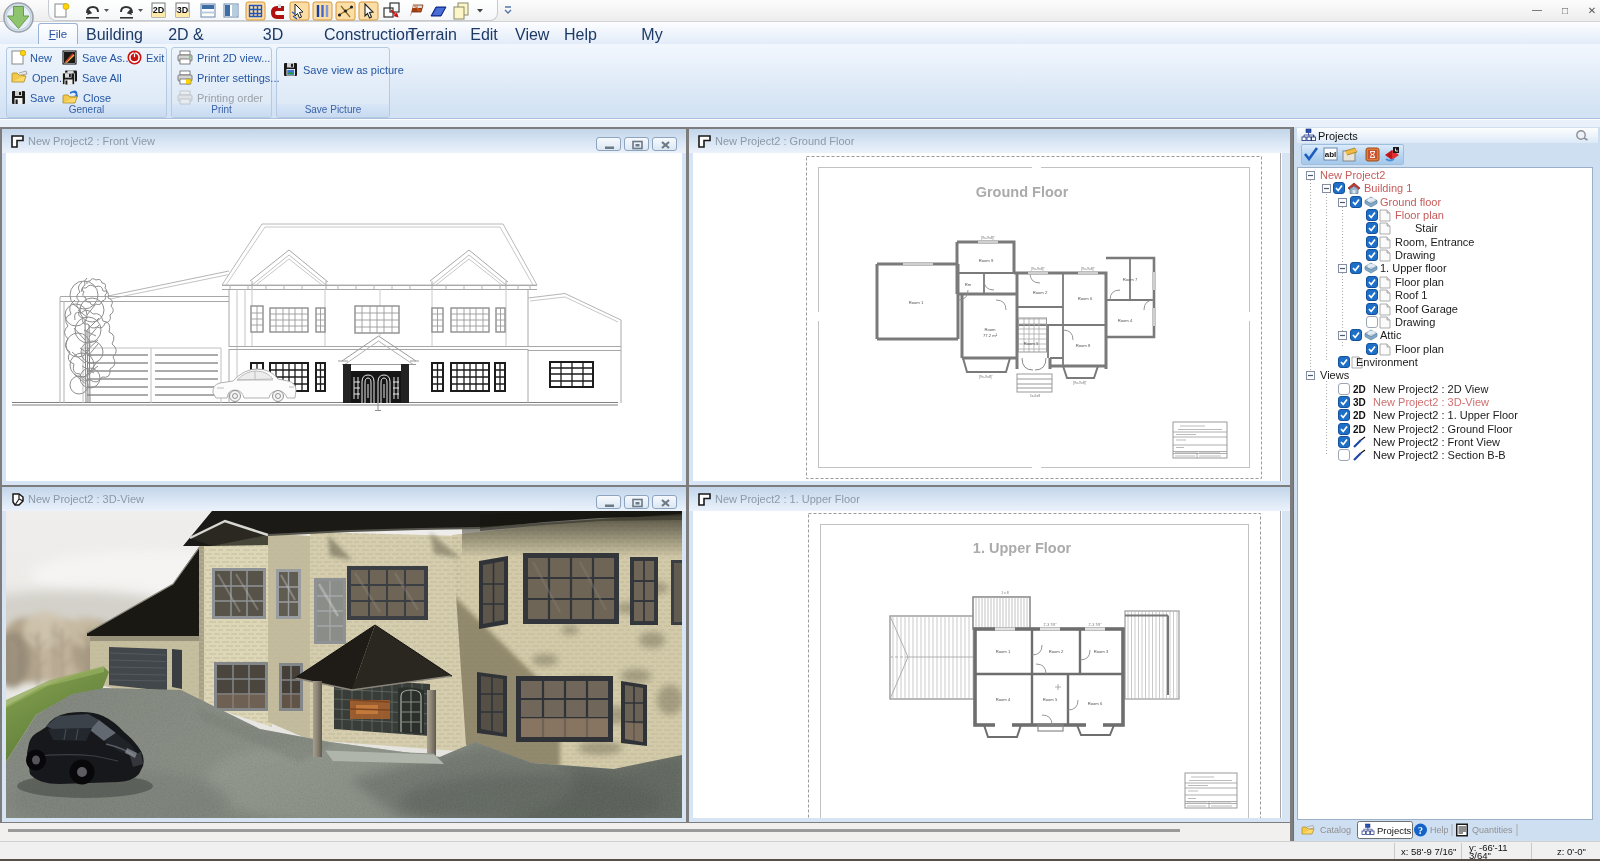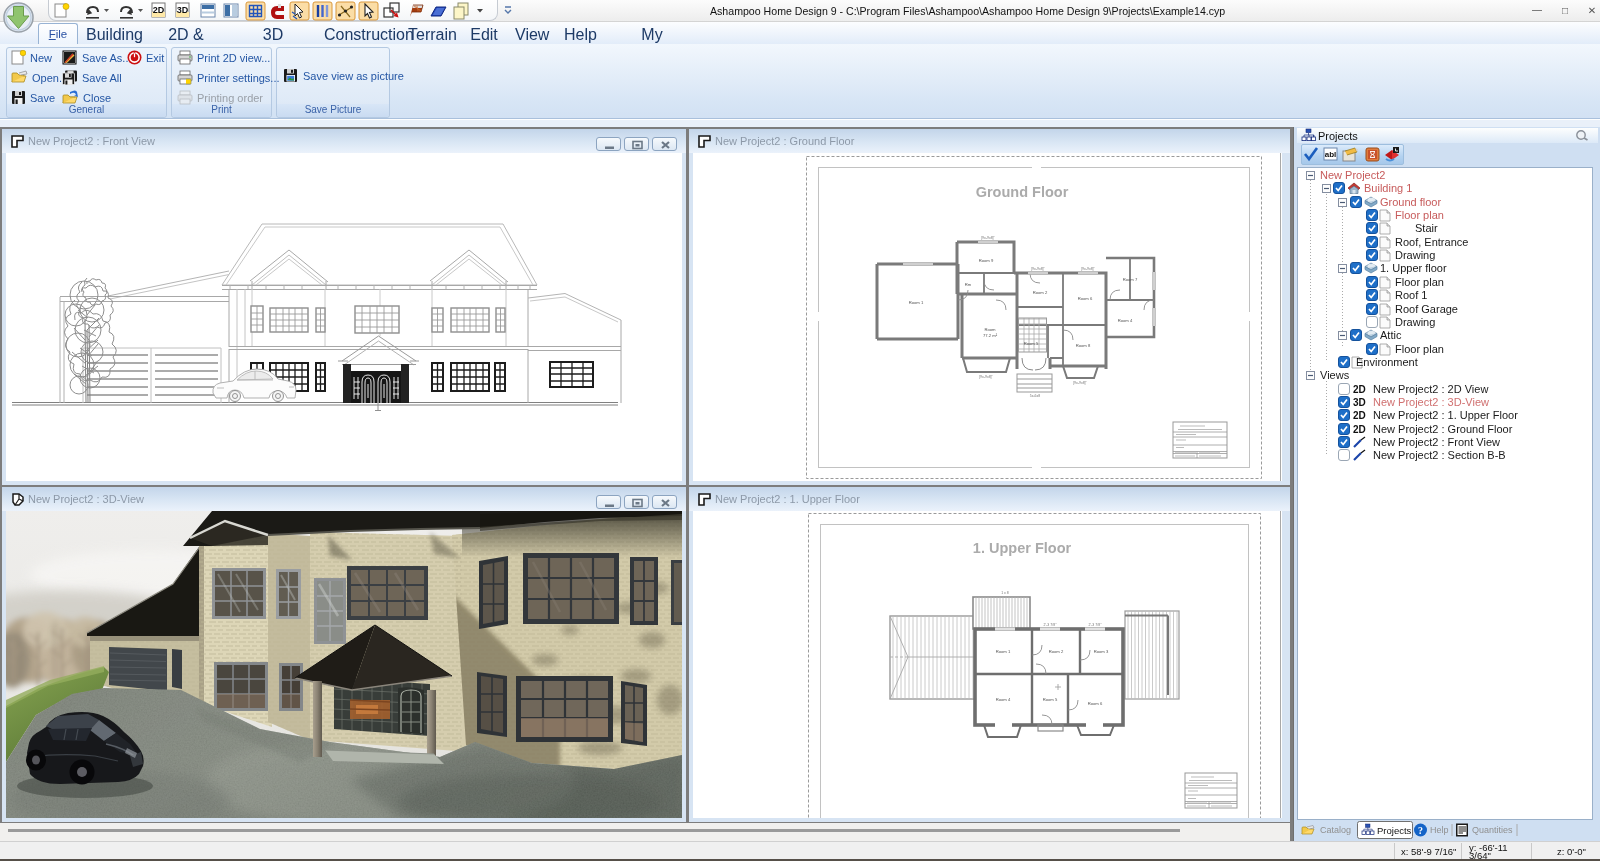"Ashampoo Home Design 9 -" div { html: <div>Ashampoo Home Design 9 - C:\Program Files\Ashampoo\Ashampoo Home Design 9\Projects\Example14.cyp</div> -> none }
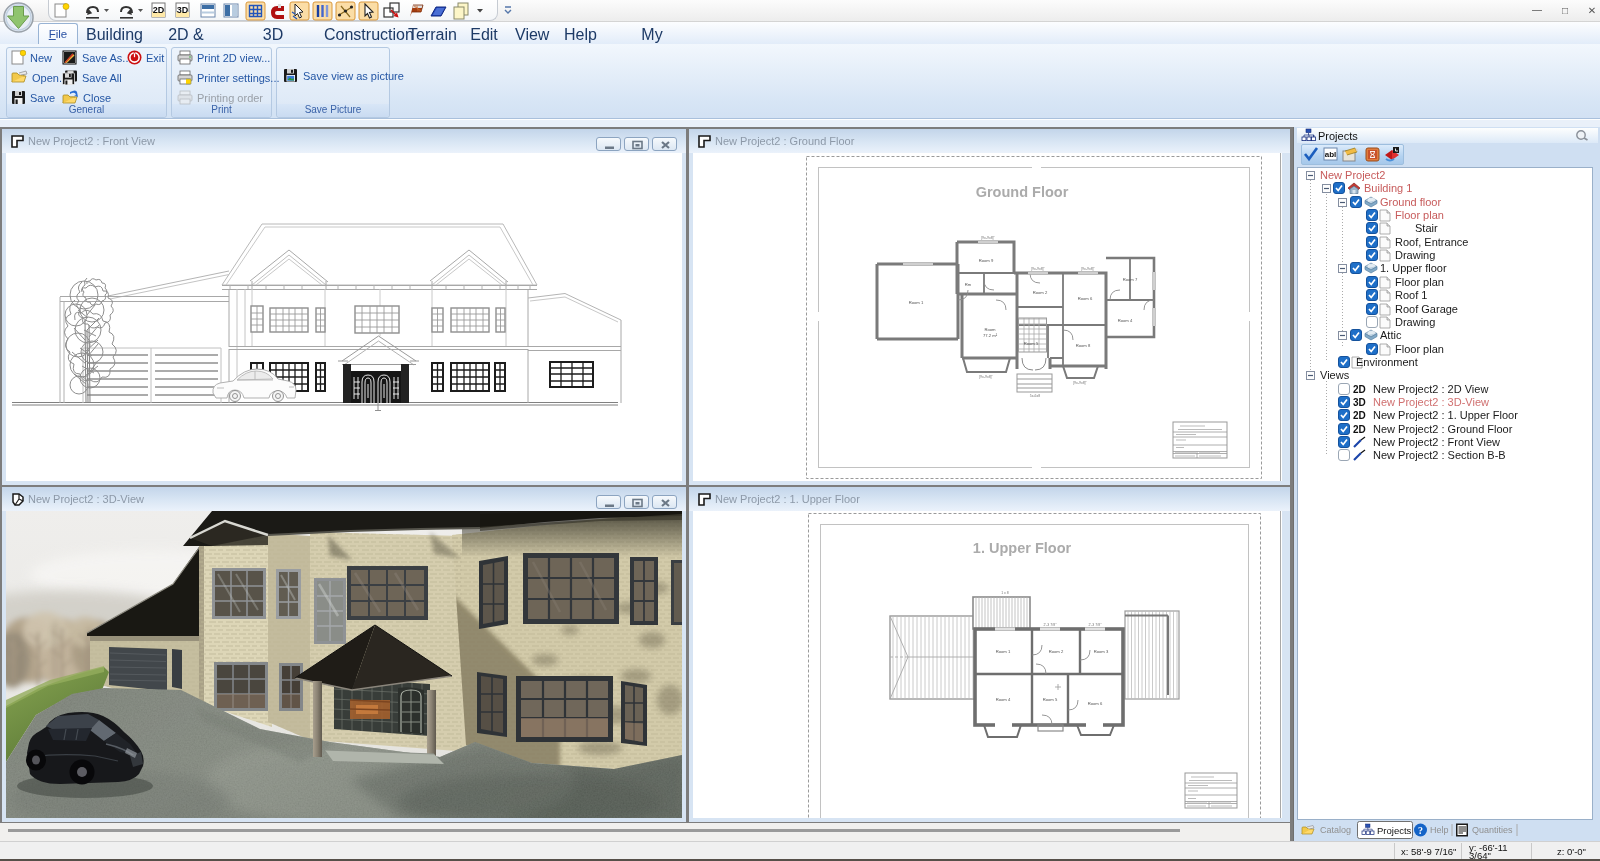"Save view as picture" div.ritem { top: 24px -> 18px }
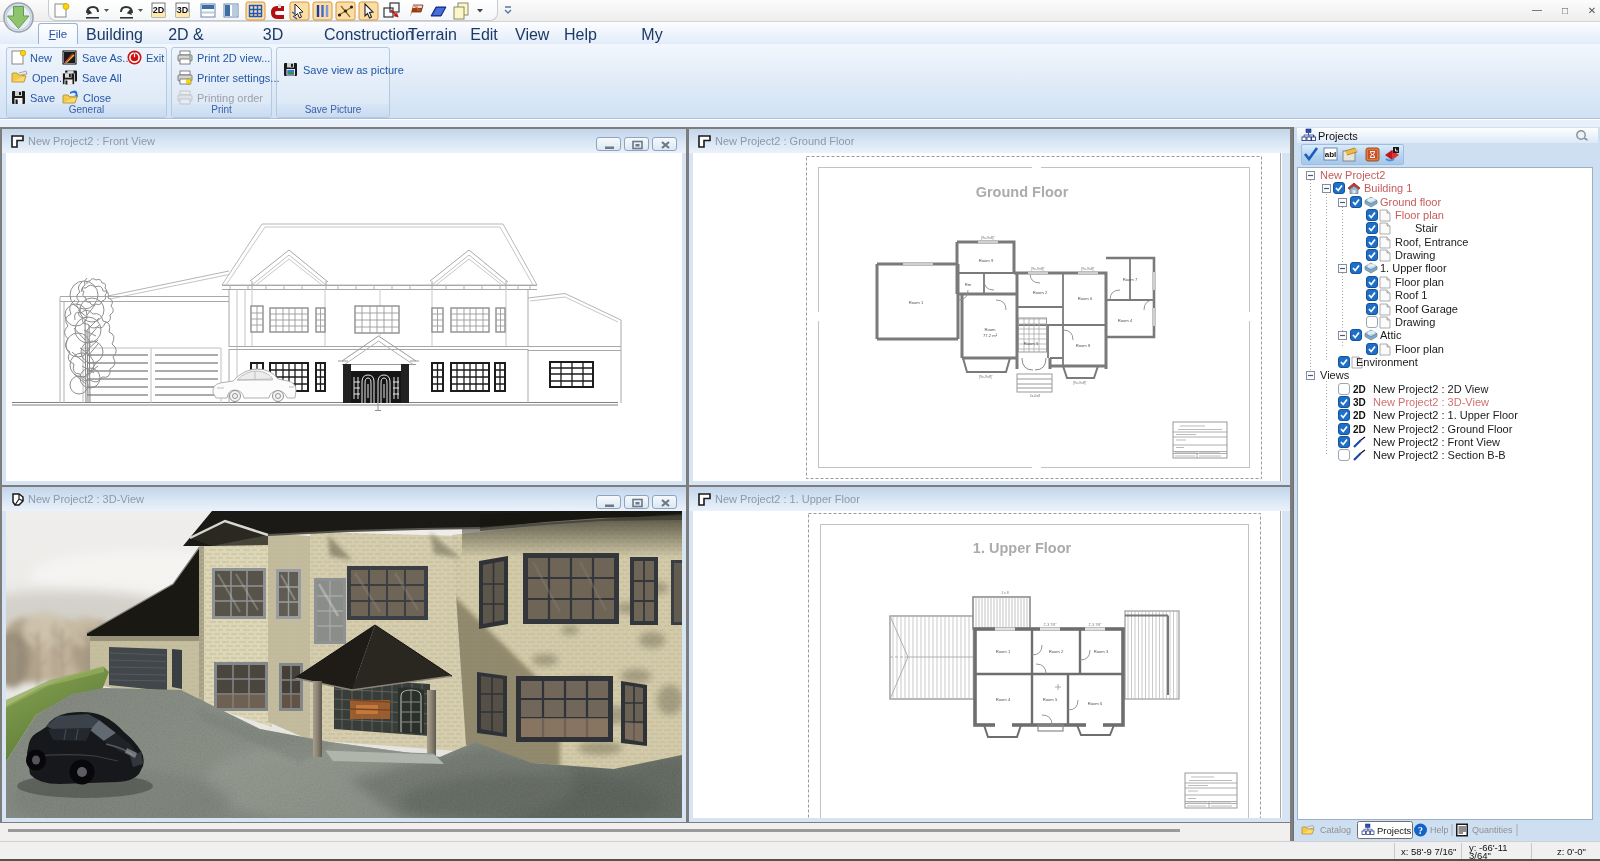"Roof, Entrance" span { text: Roof -> Room }
